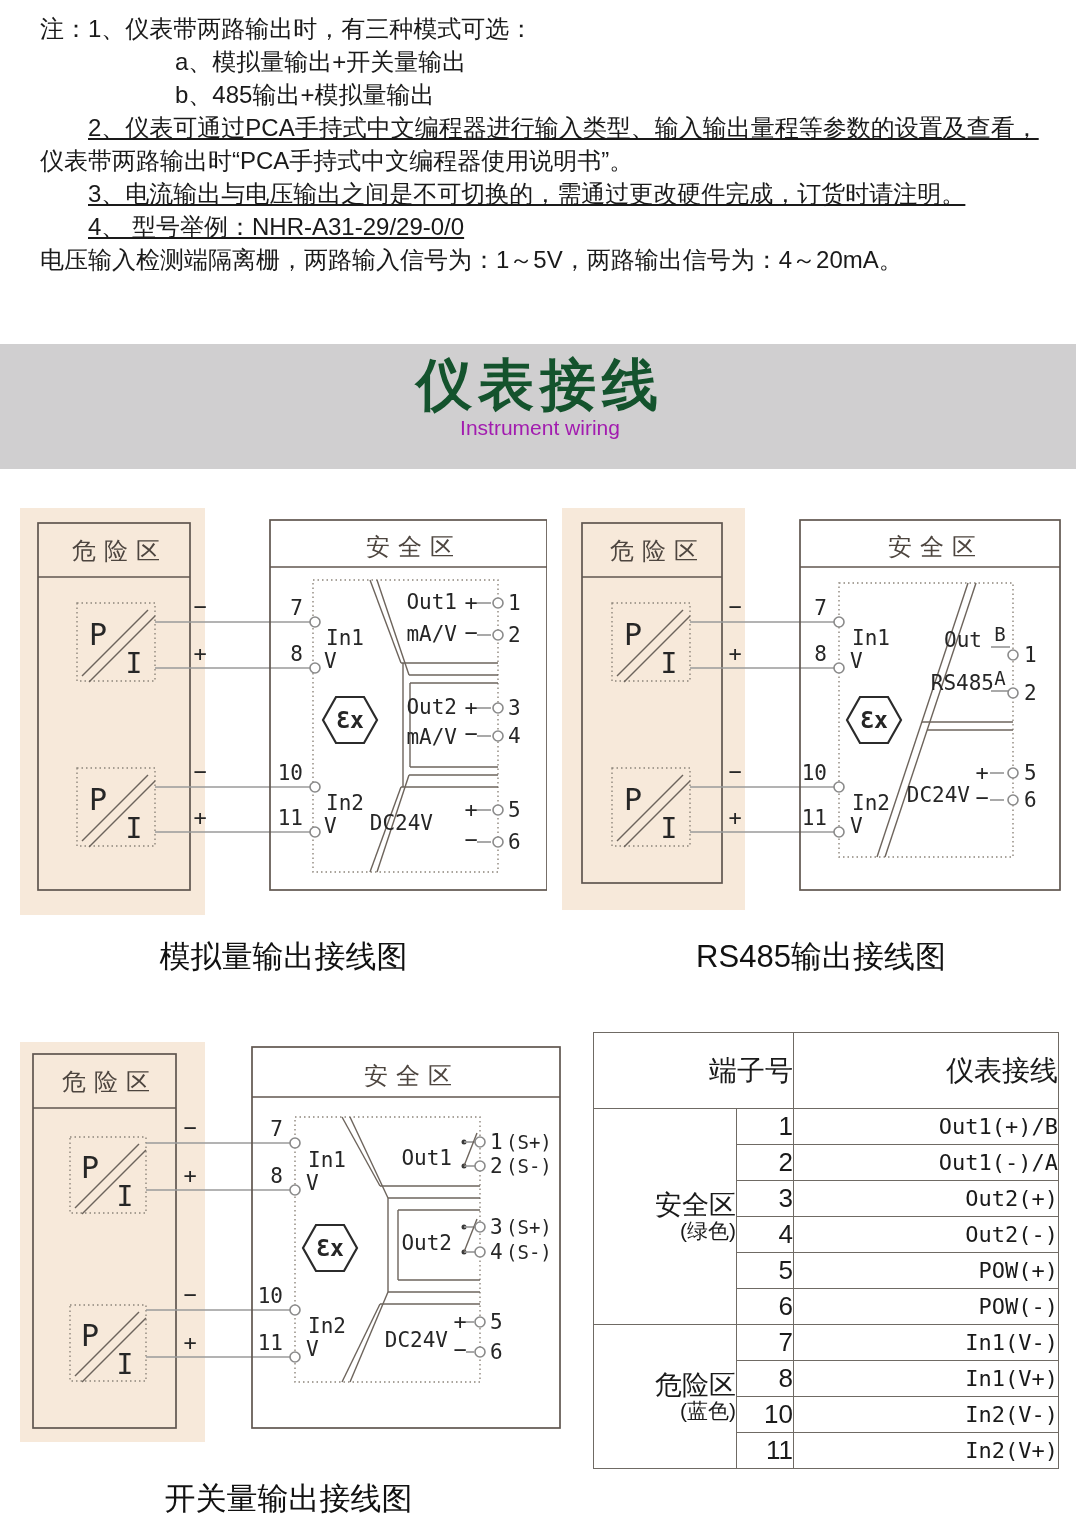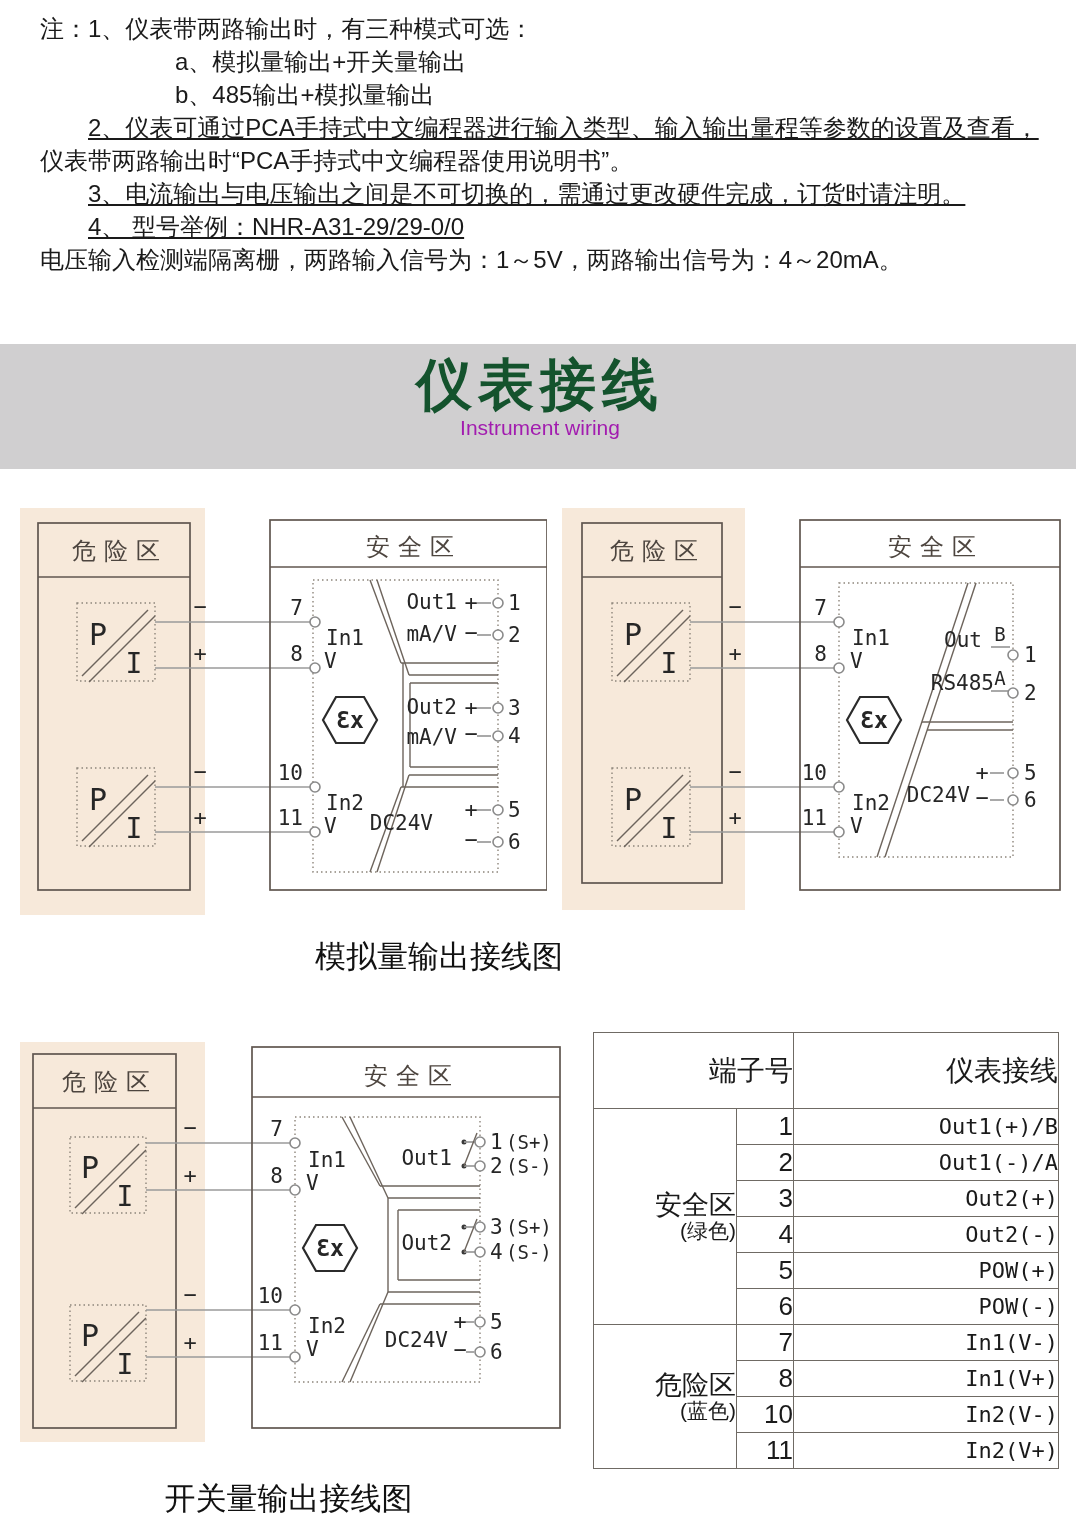"模拟量输出接线图" div.caption { left: 36px -> 20px; text-align: right -> none }
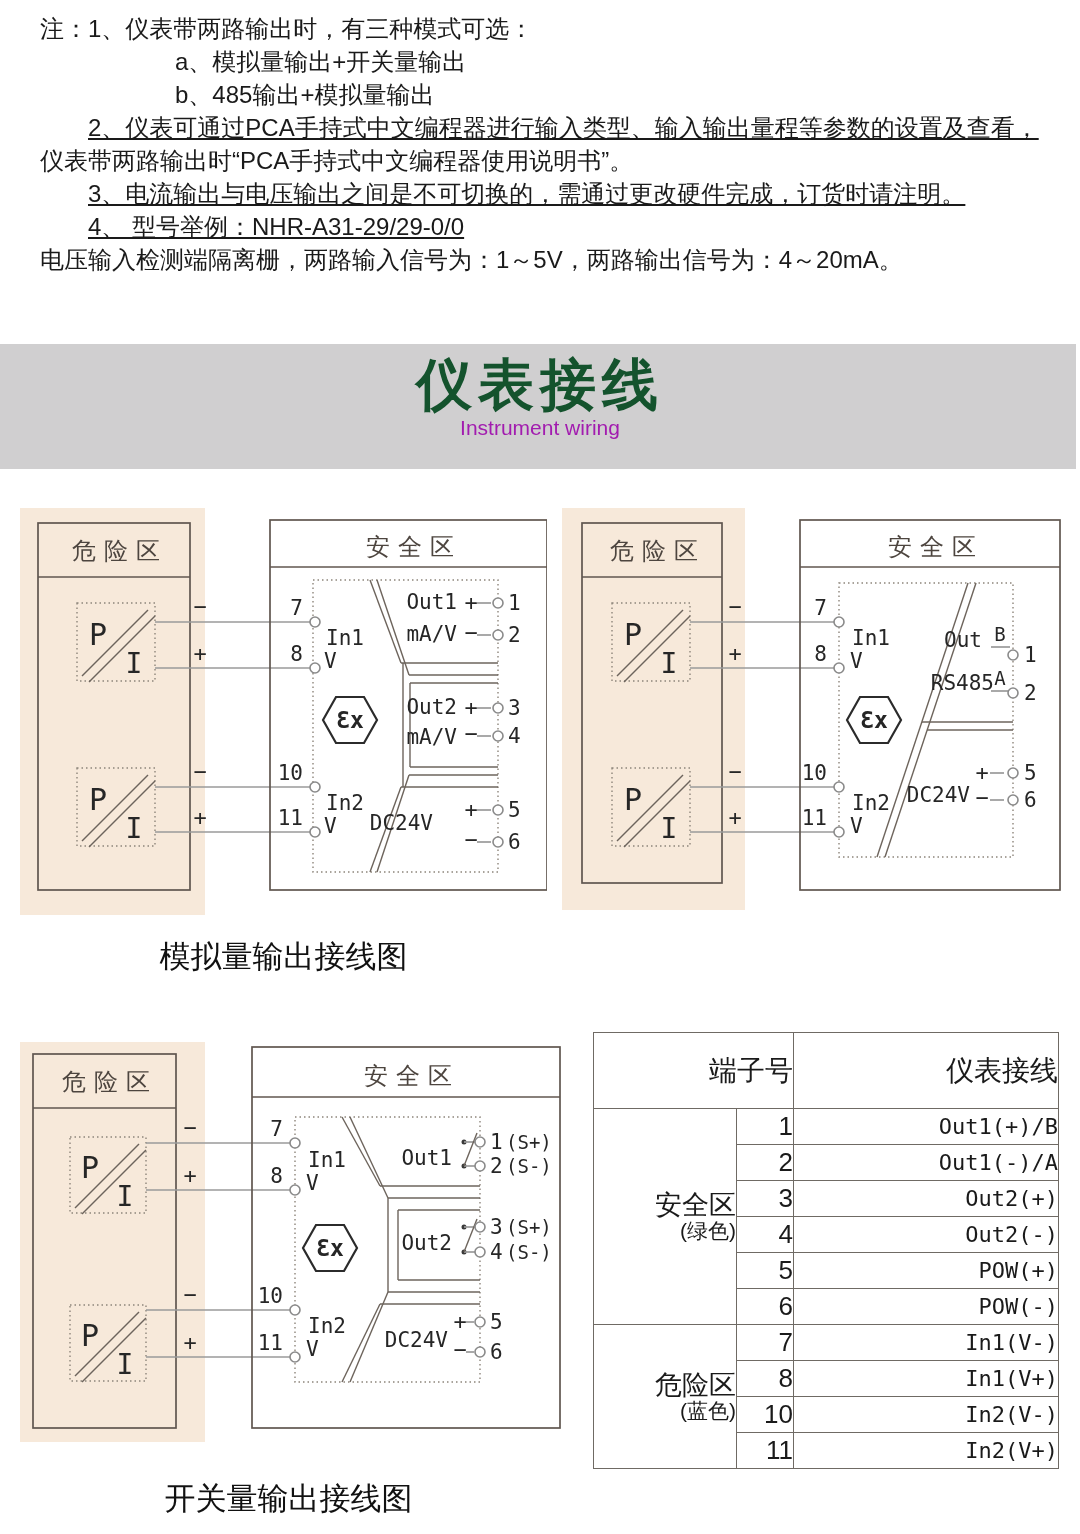"RS485输出接线图" div.caption { html: none -> <div>RS485输出接线图</div> }
